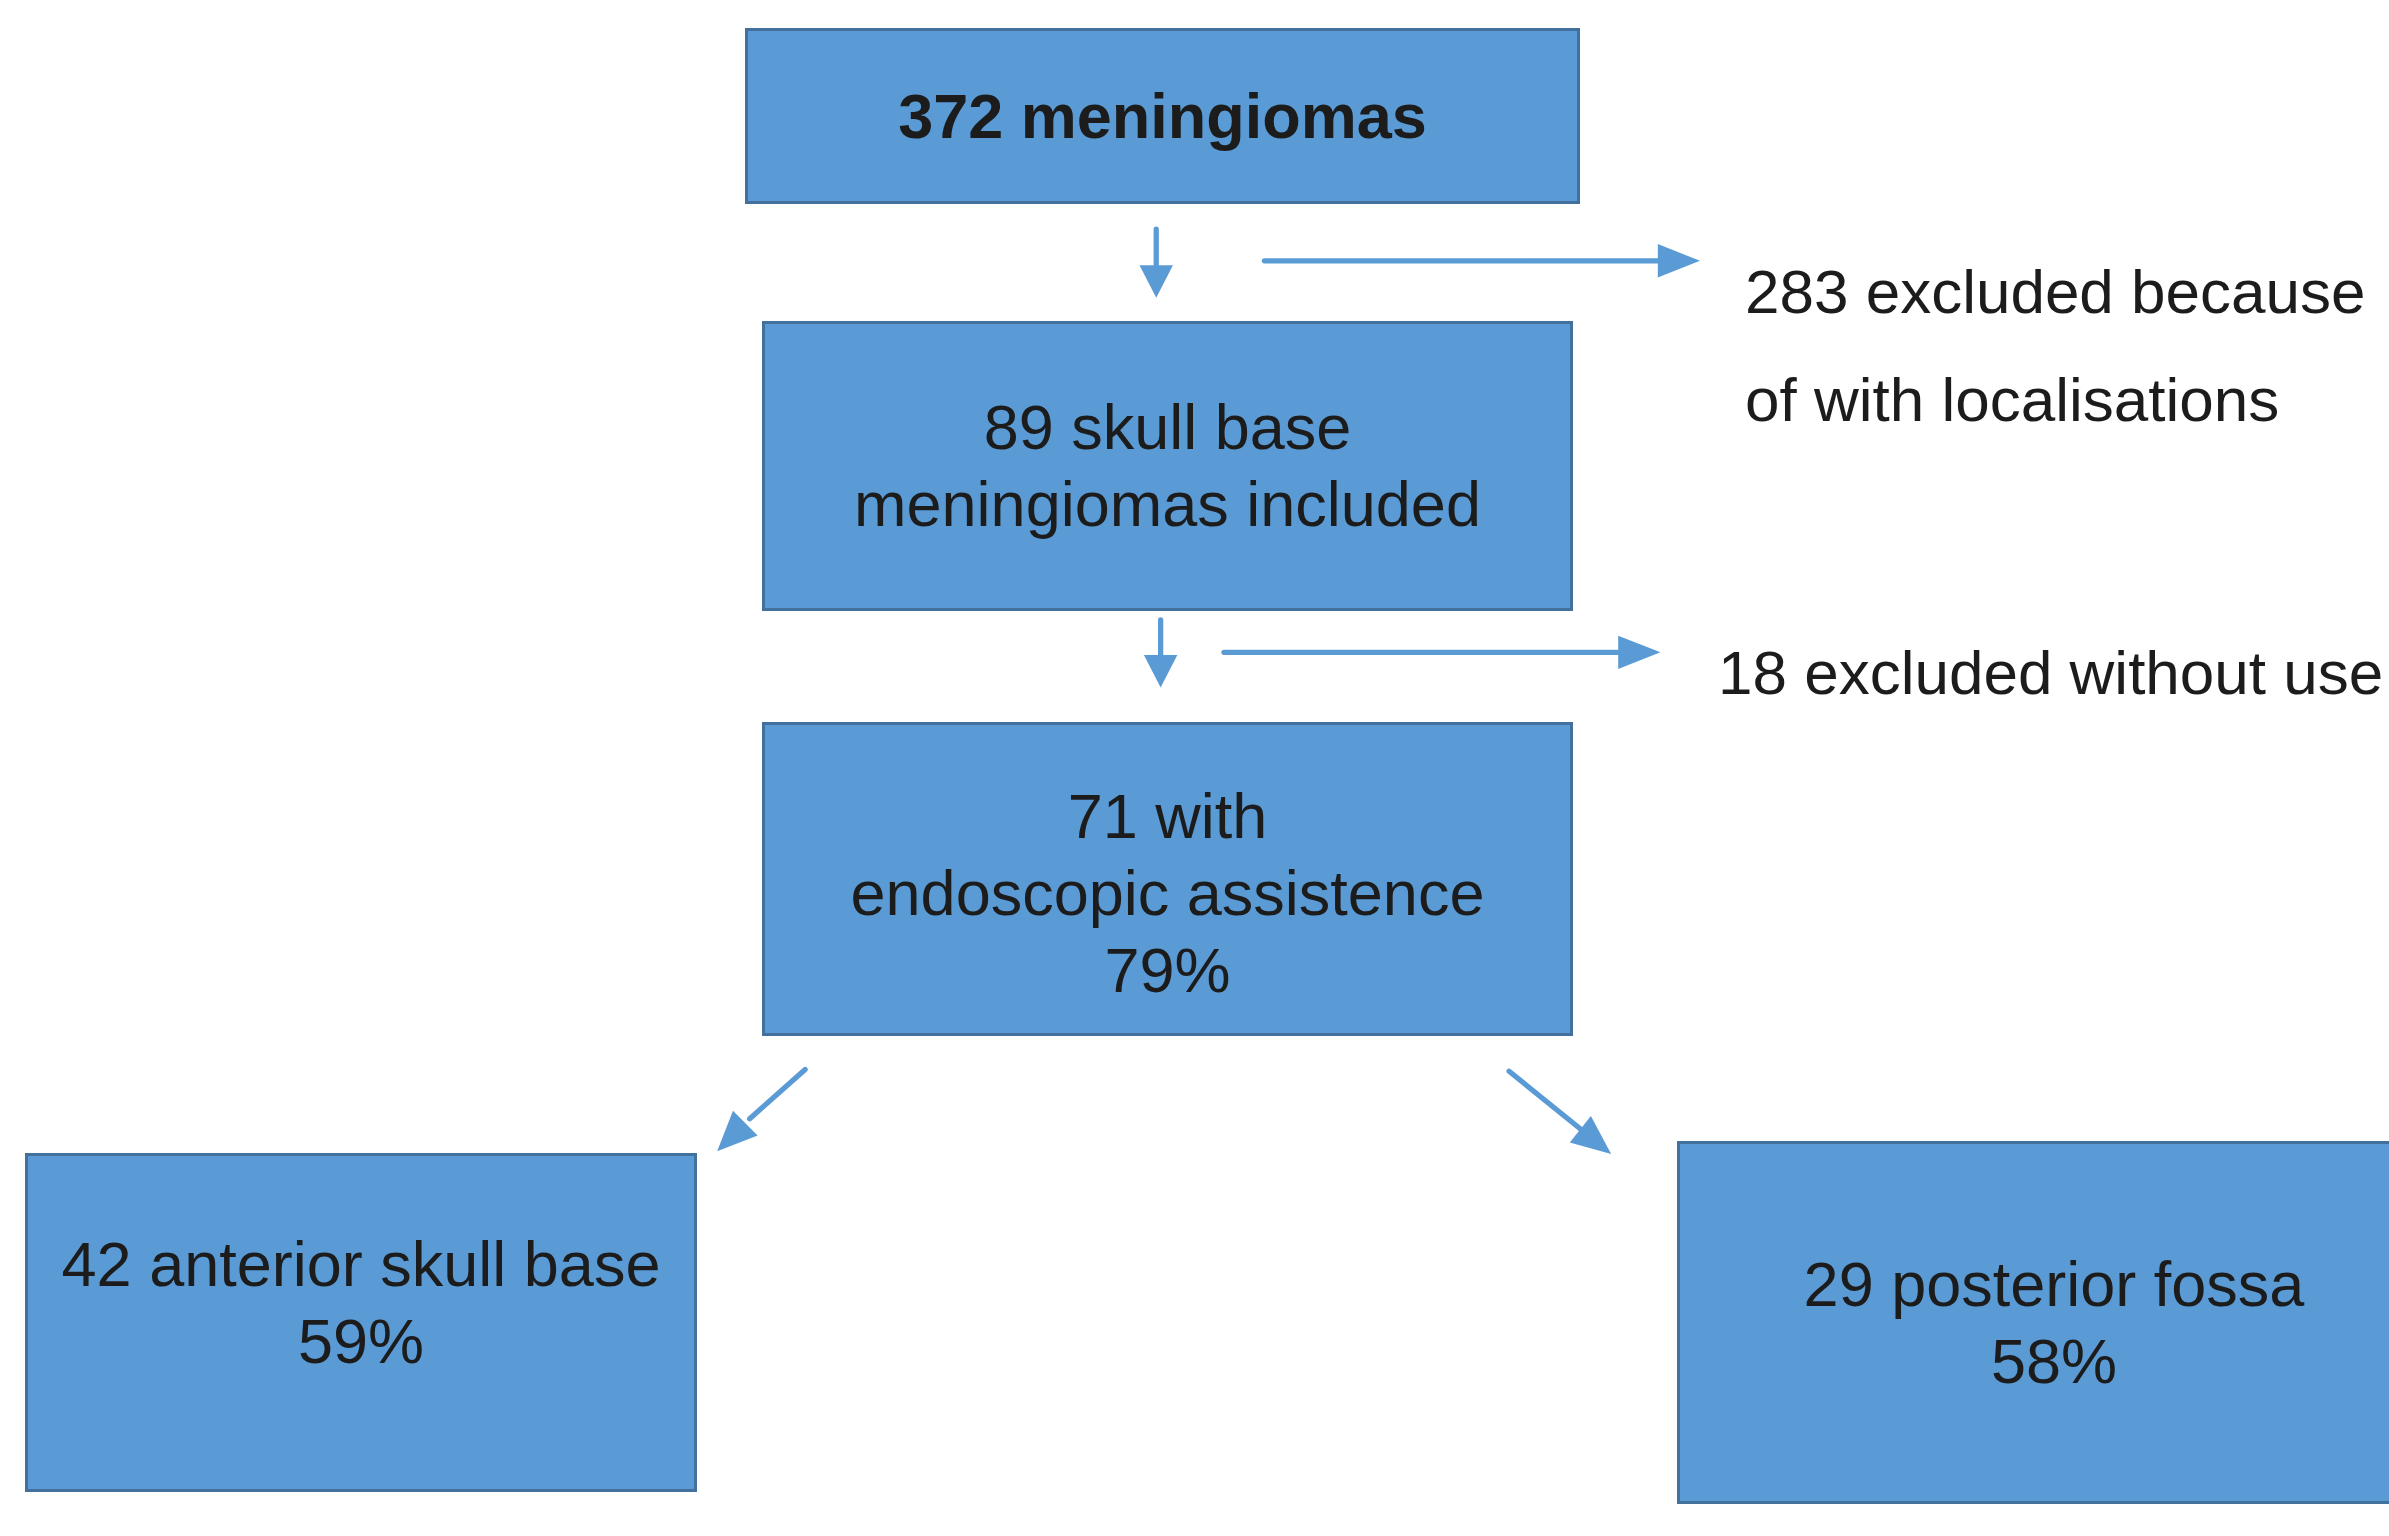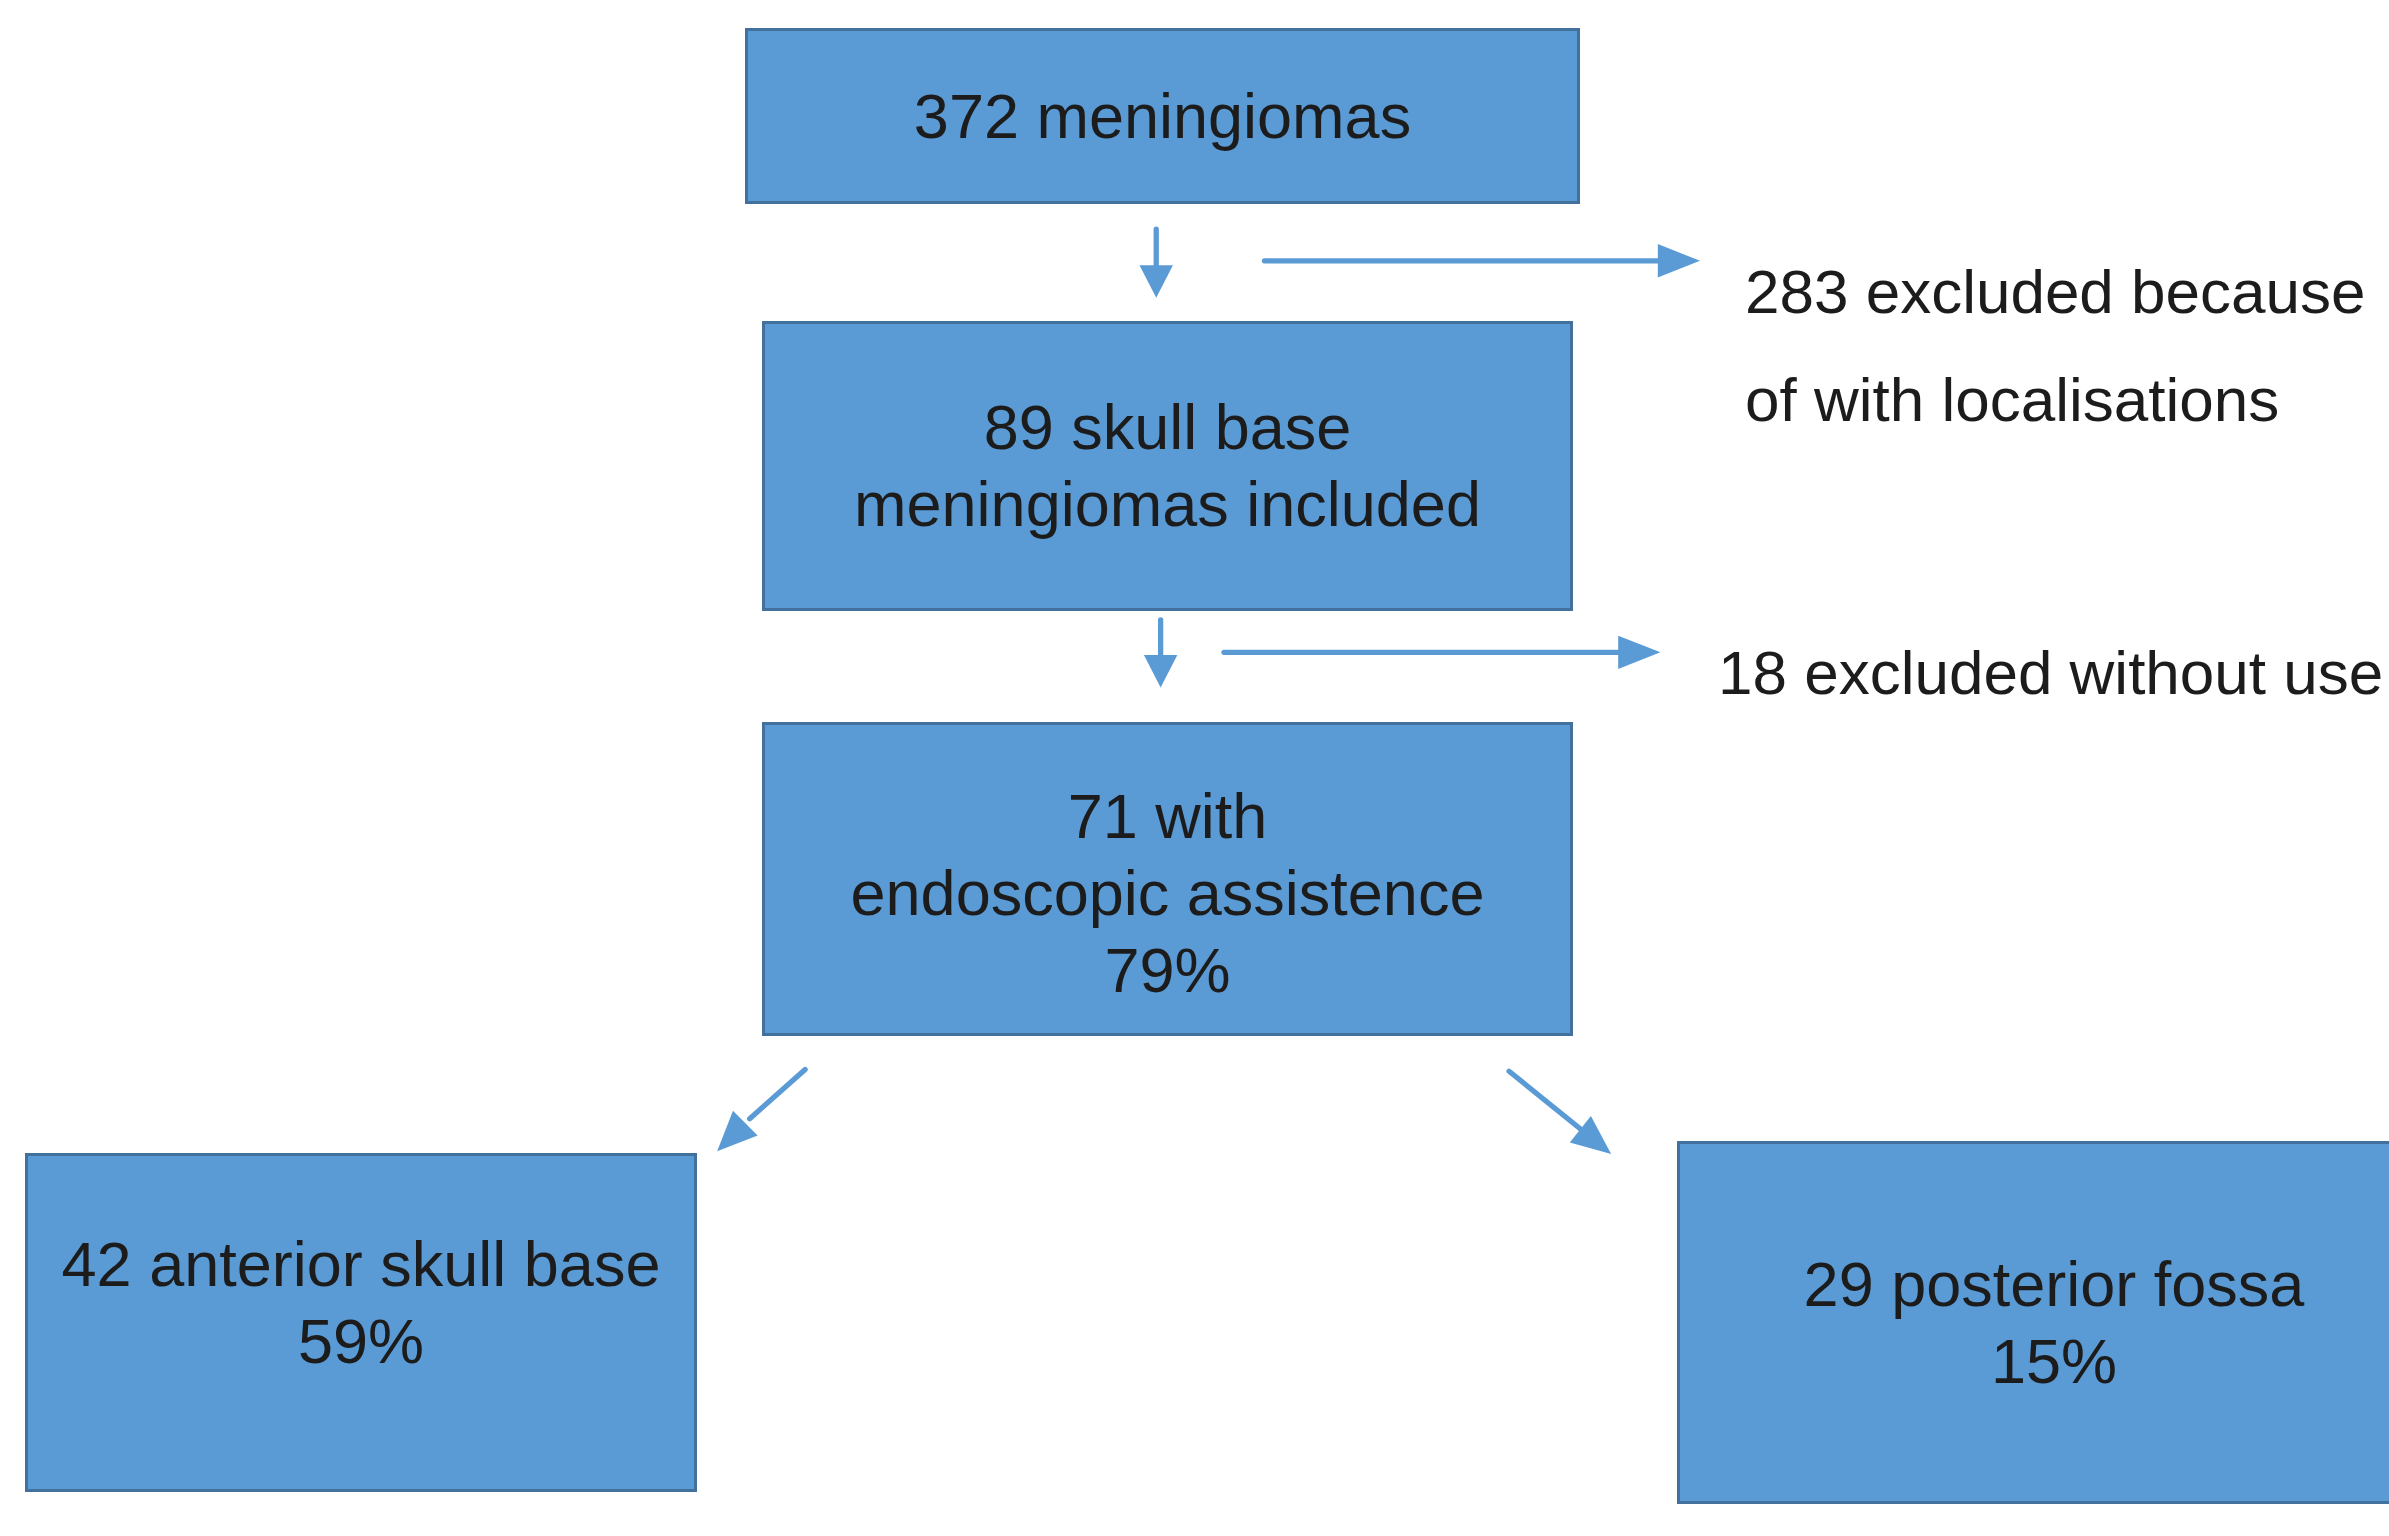"372 meningiomas" #node-total { font-weight: none -> bold }
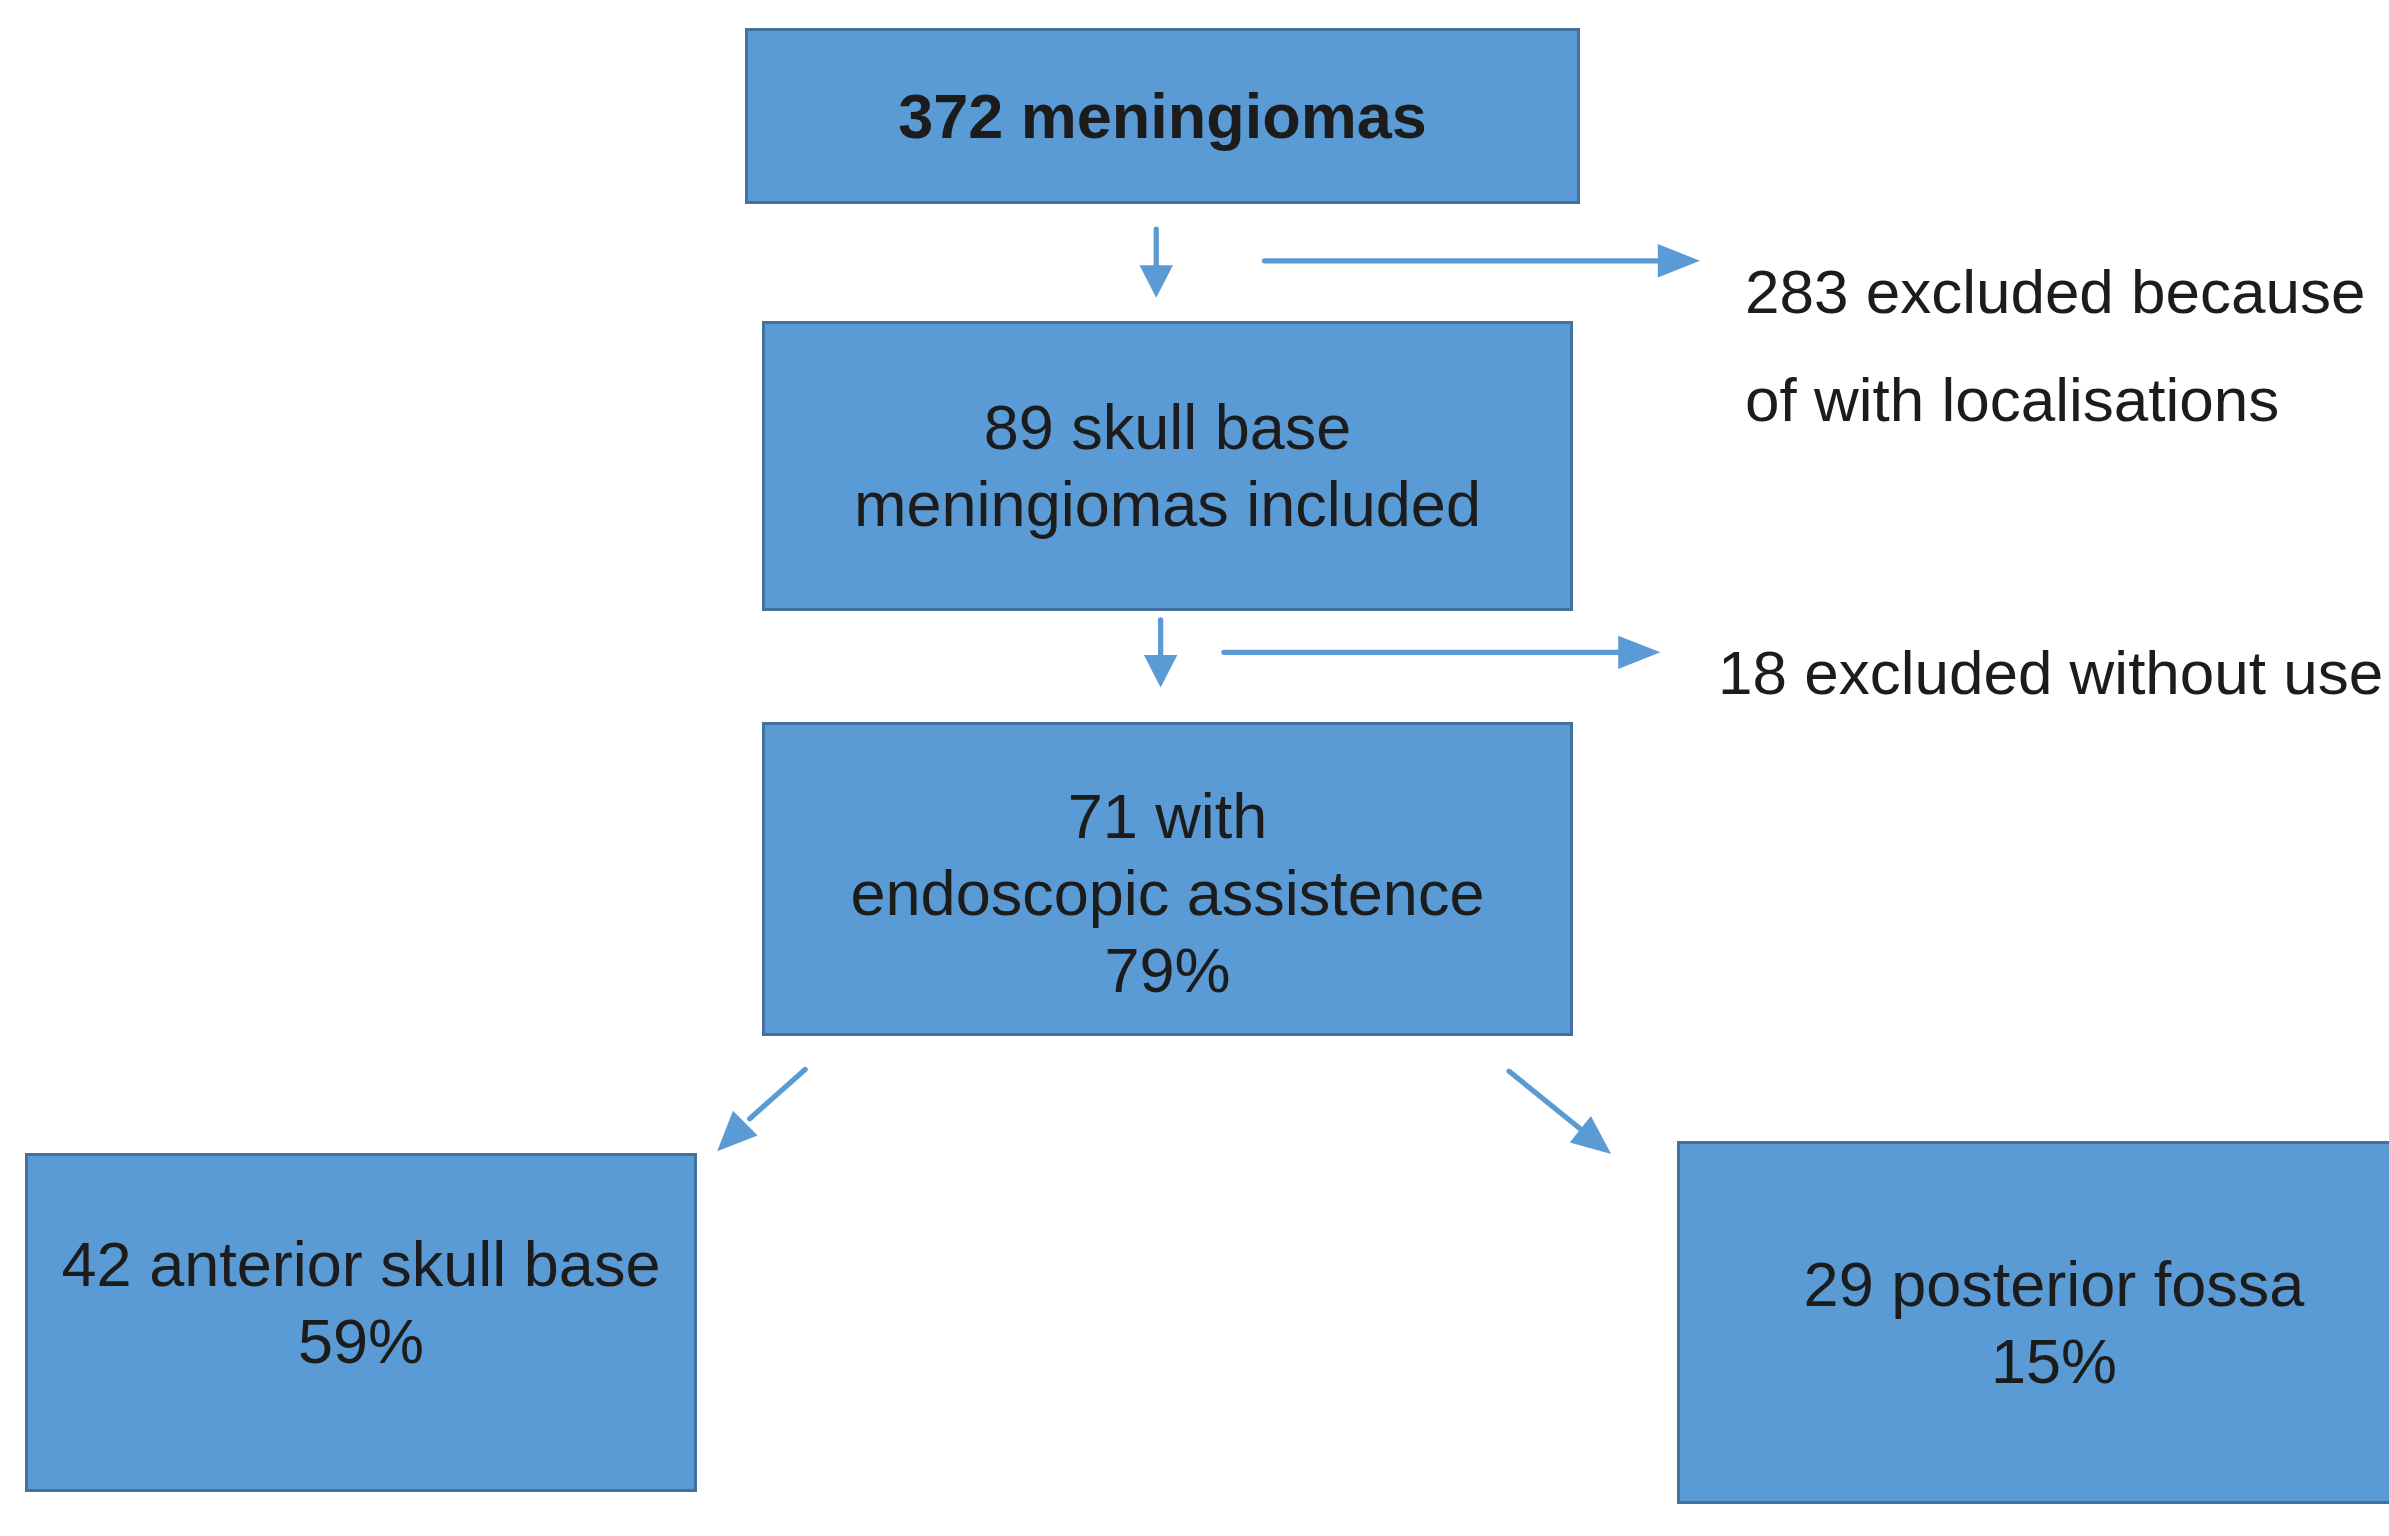"15%" span { text: 15% -> 58% }
